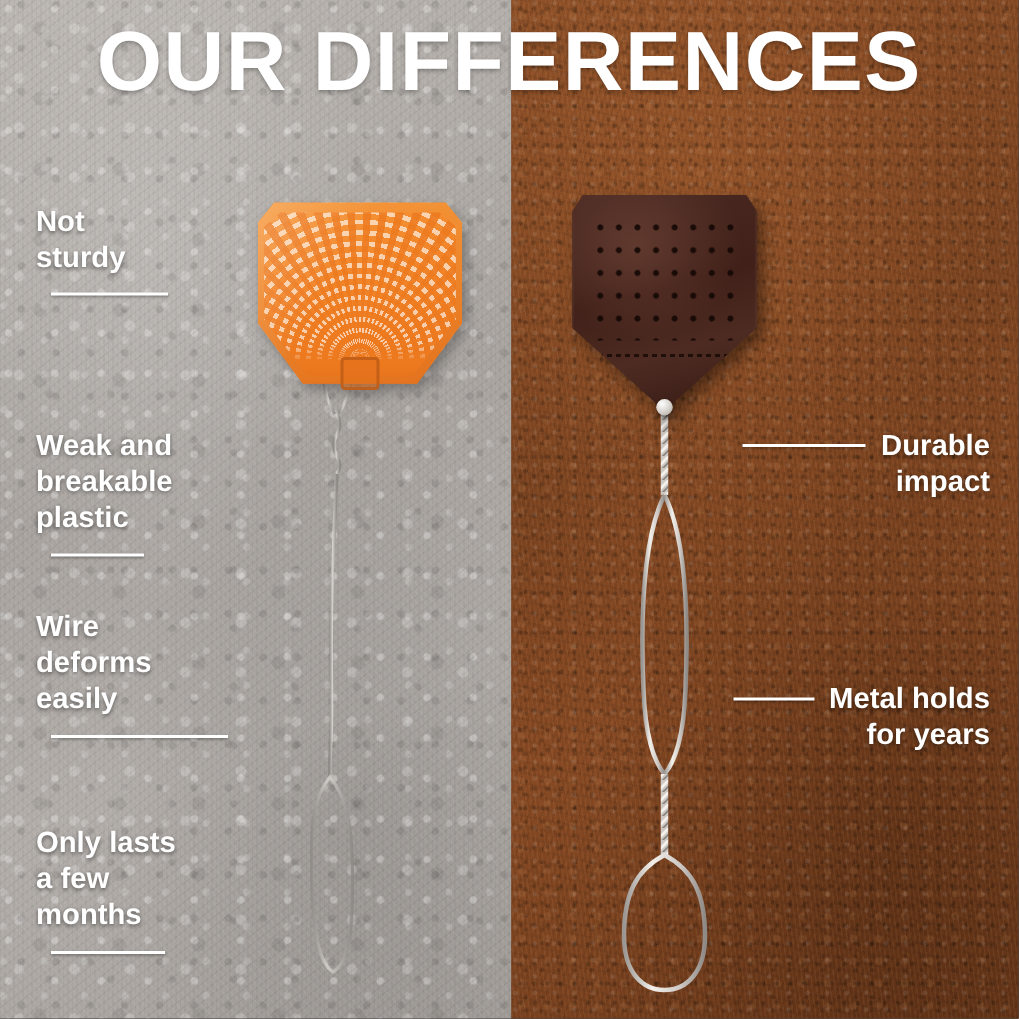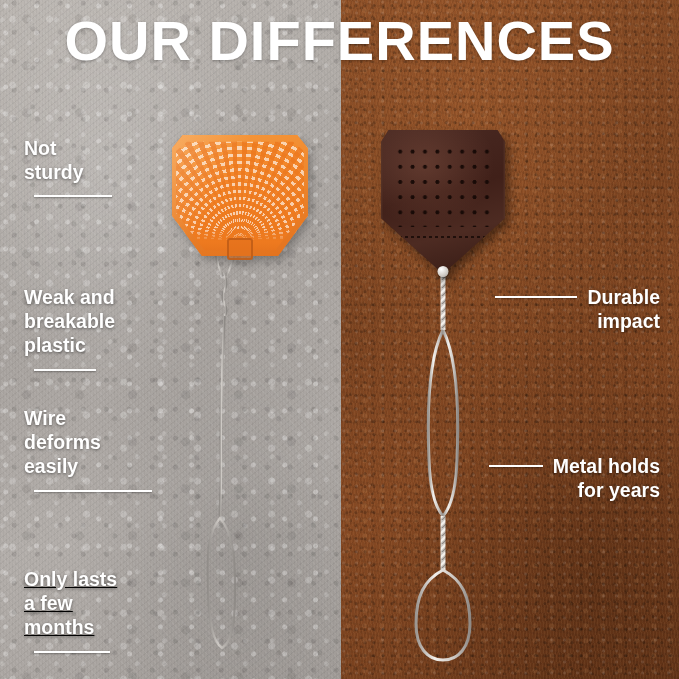"Only lasts" div.callout { text-decoration: underline -> none; top: 567px -> 550px }
